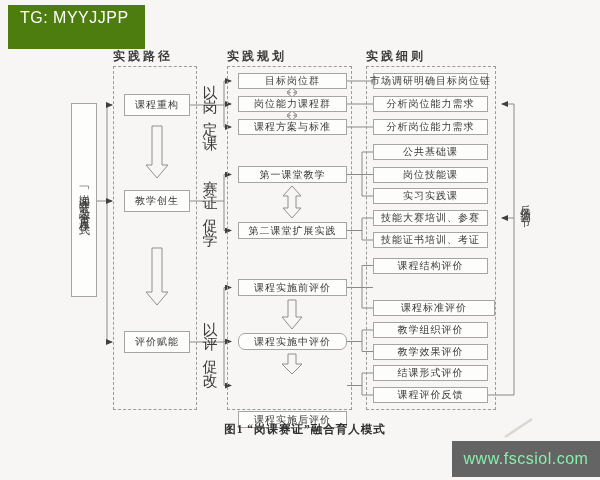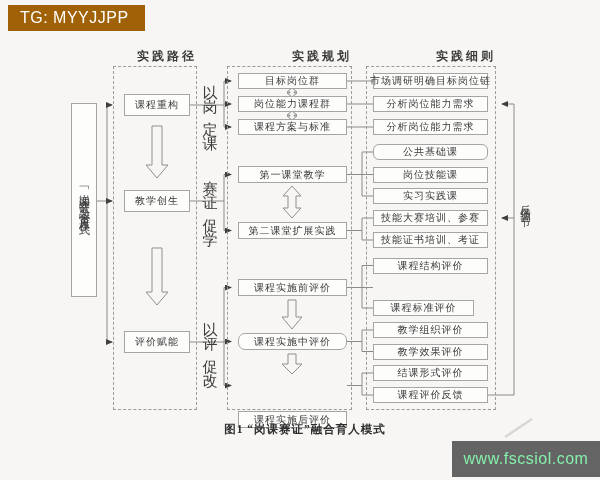"TG: MYYJJPP" .badge { background: #a16207 -> #4d7c0f; padding: 4px 16px 4px 12px -> 4px 16px 22px 12px }
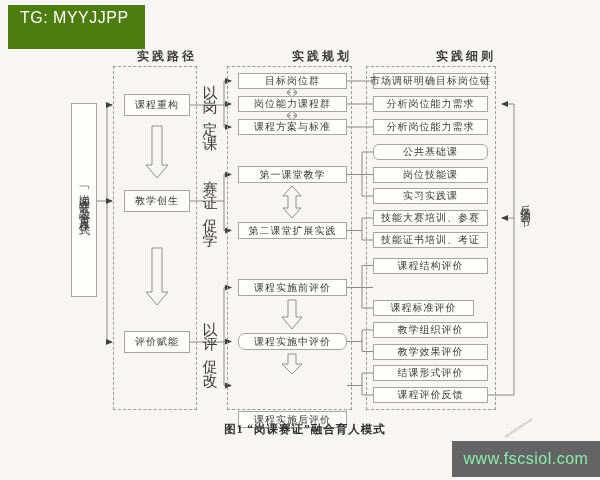"实践路径" .colheader { text-align: right -> left }
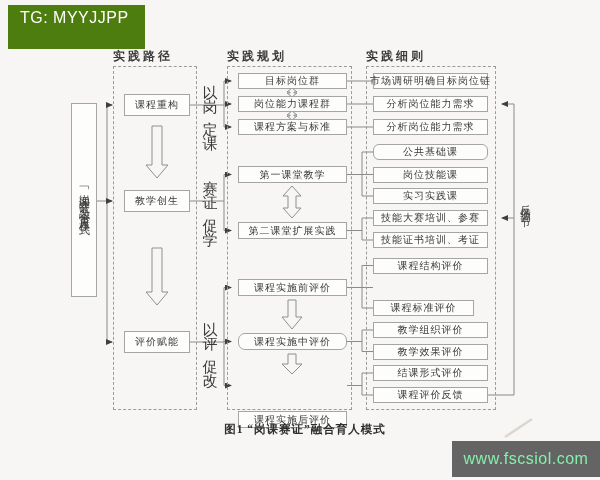"公共基础课" div.box { border-radius: 6px -> none }
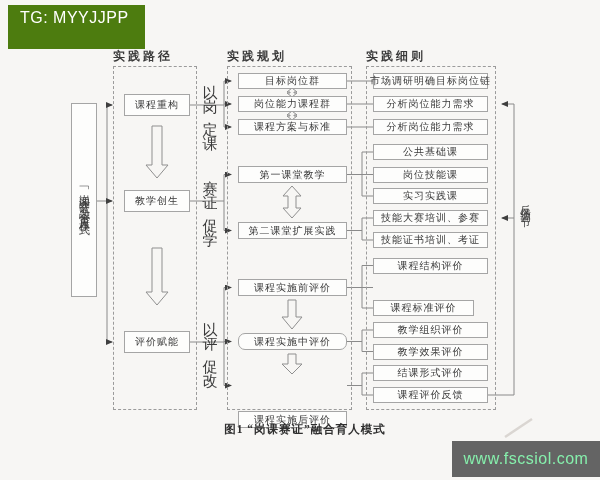"课程标准评价" div.box { width: 101px -> 122px }
